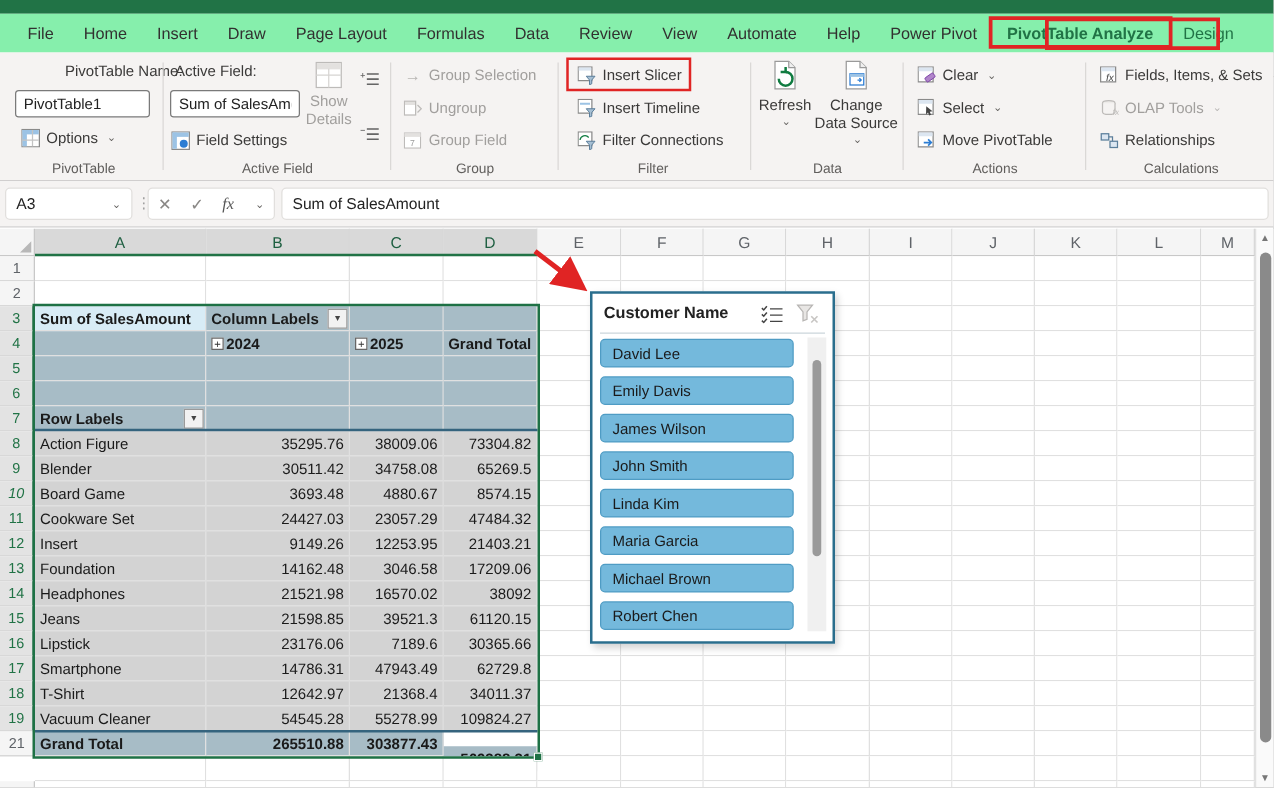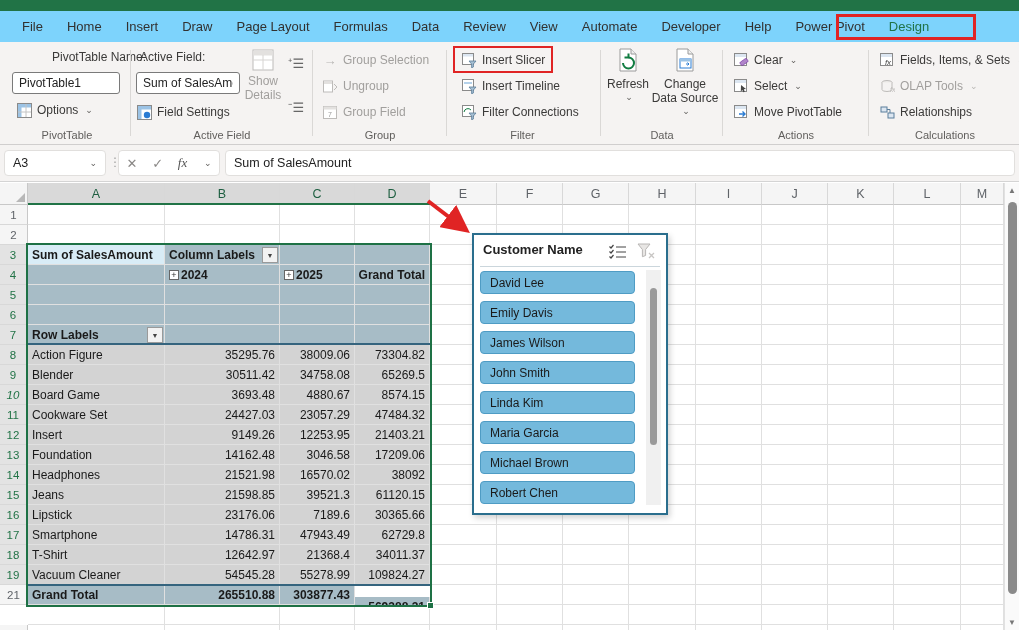"File" .menubar { background: #7dd3fc -> #86efac }
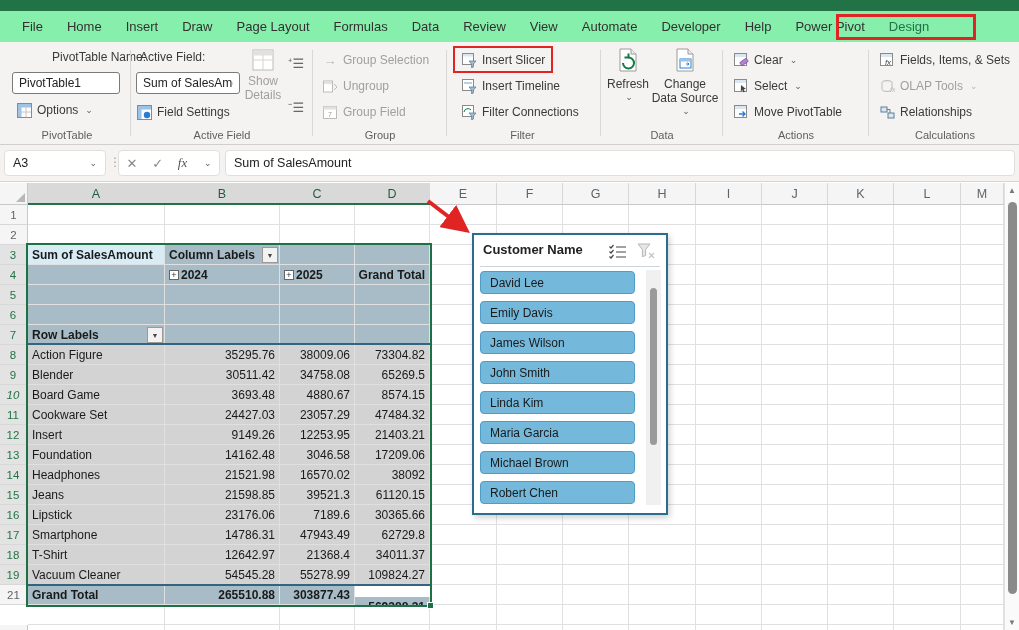"Developer" div.tab { html: <div>Developer</div> -> none }
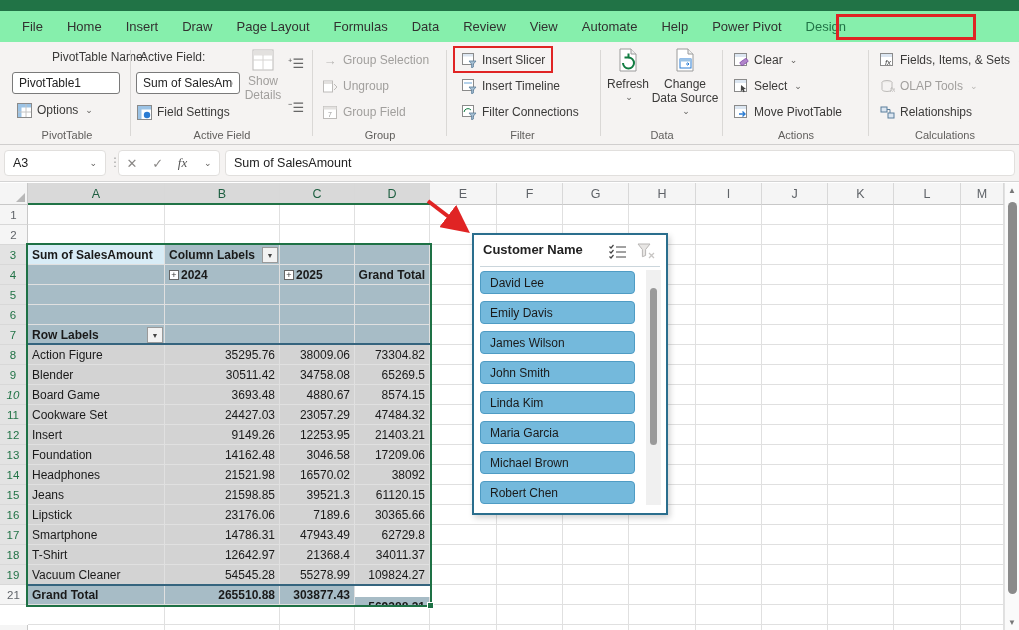"PivotTable Analyze" div.tab { html: none -> <div>PivotTable Analyze</div> }
